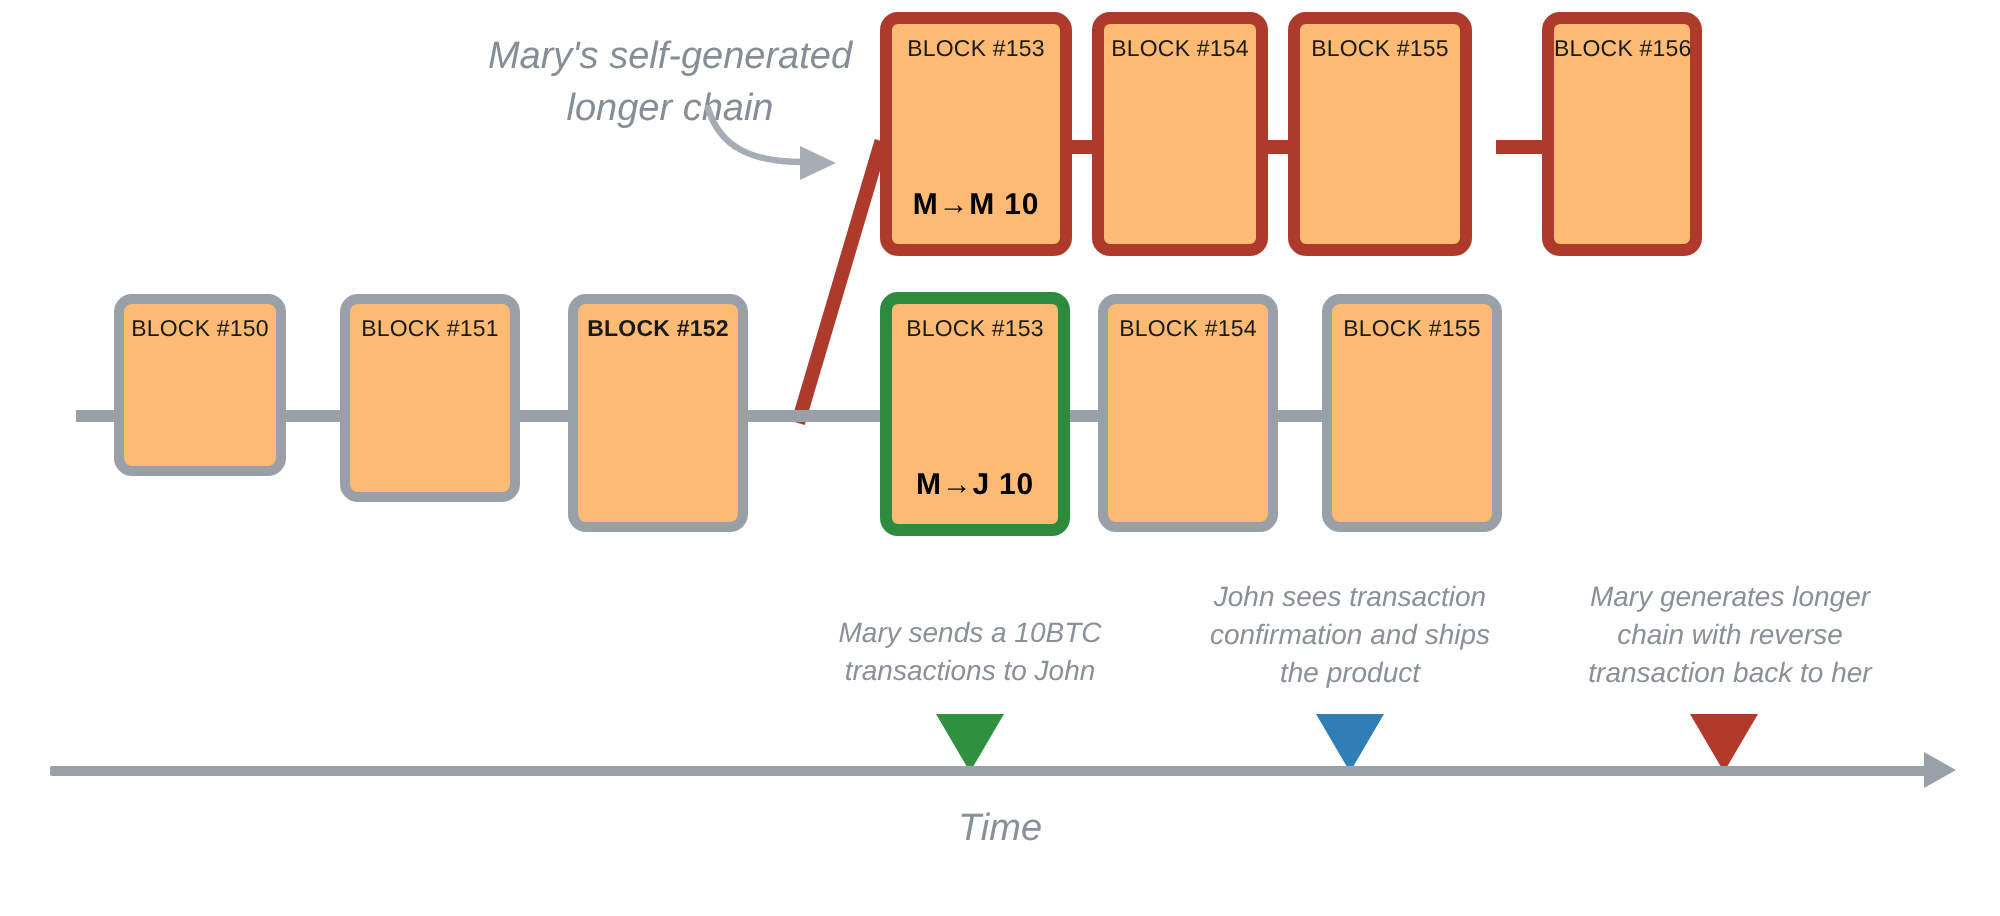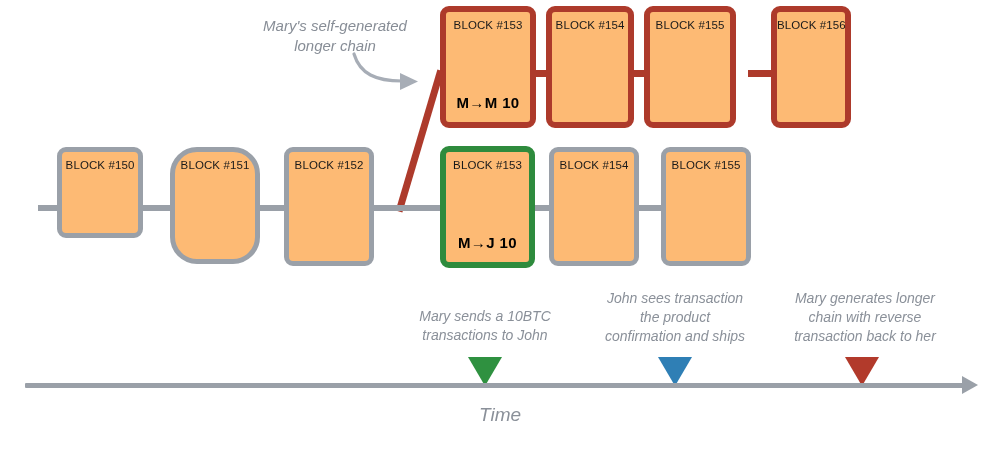"Mary's self-generated" .note.top { font-size: 15px -> 19px }
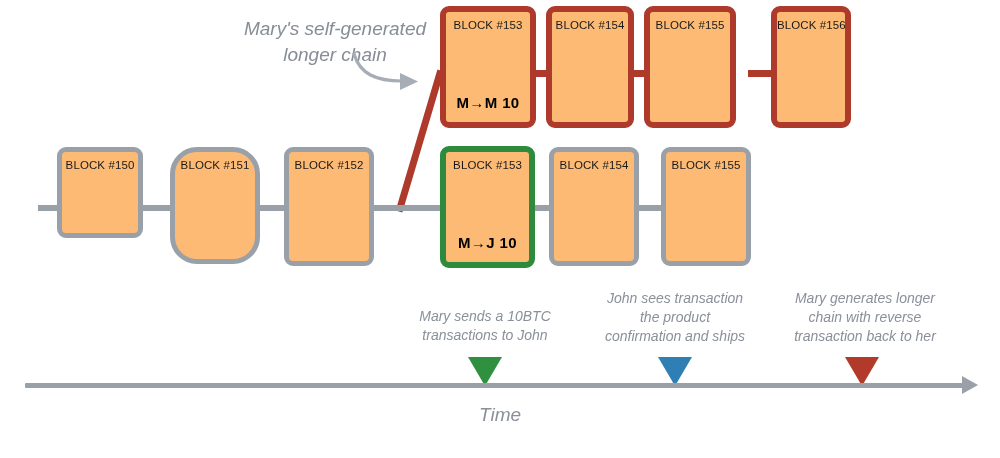"BLOCK #151" div.block { border-radius: 27px -> none; height: 117px -> 104px }
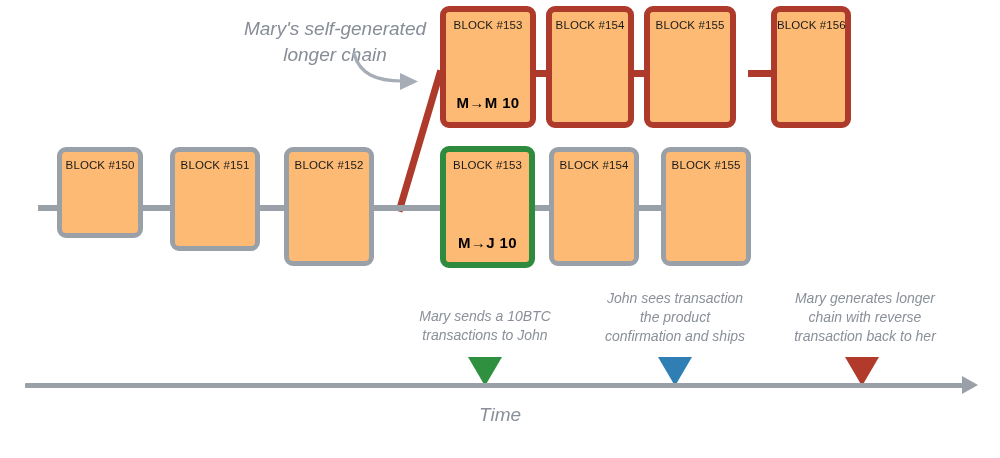"BLOCK #152" div.block { font-weight: none -> bold }
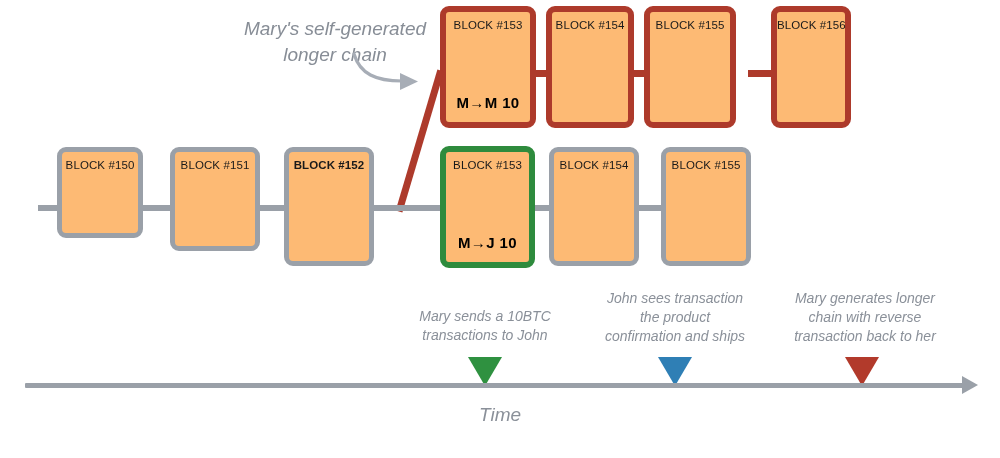"the product" div { order: before "confirmation and ships" -> after "confirmation and ships" }
